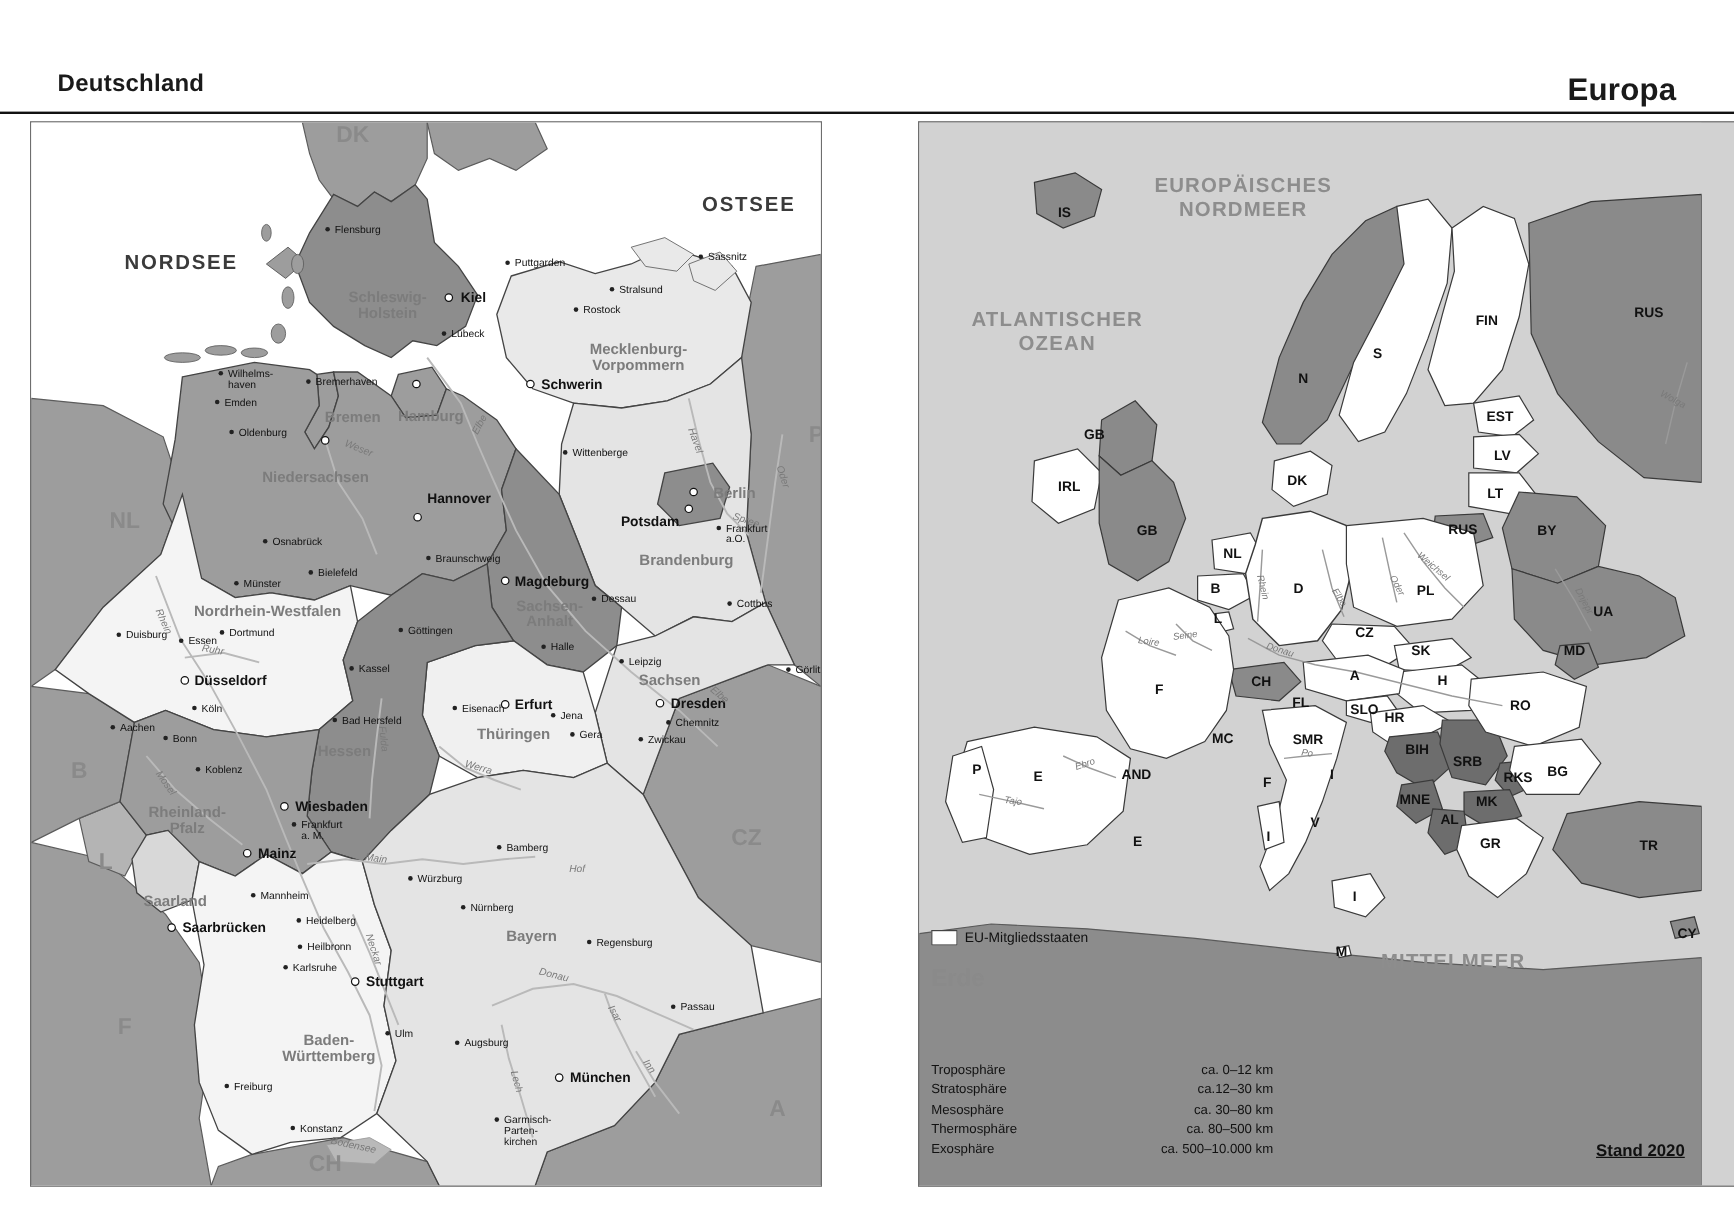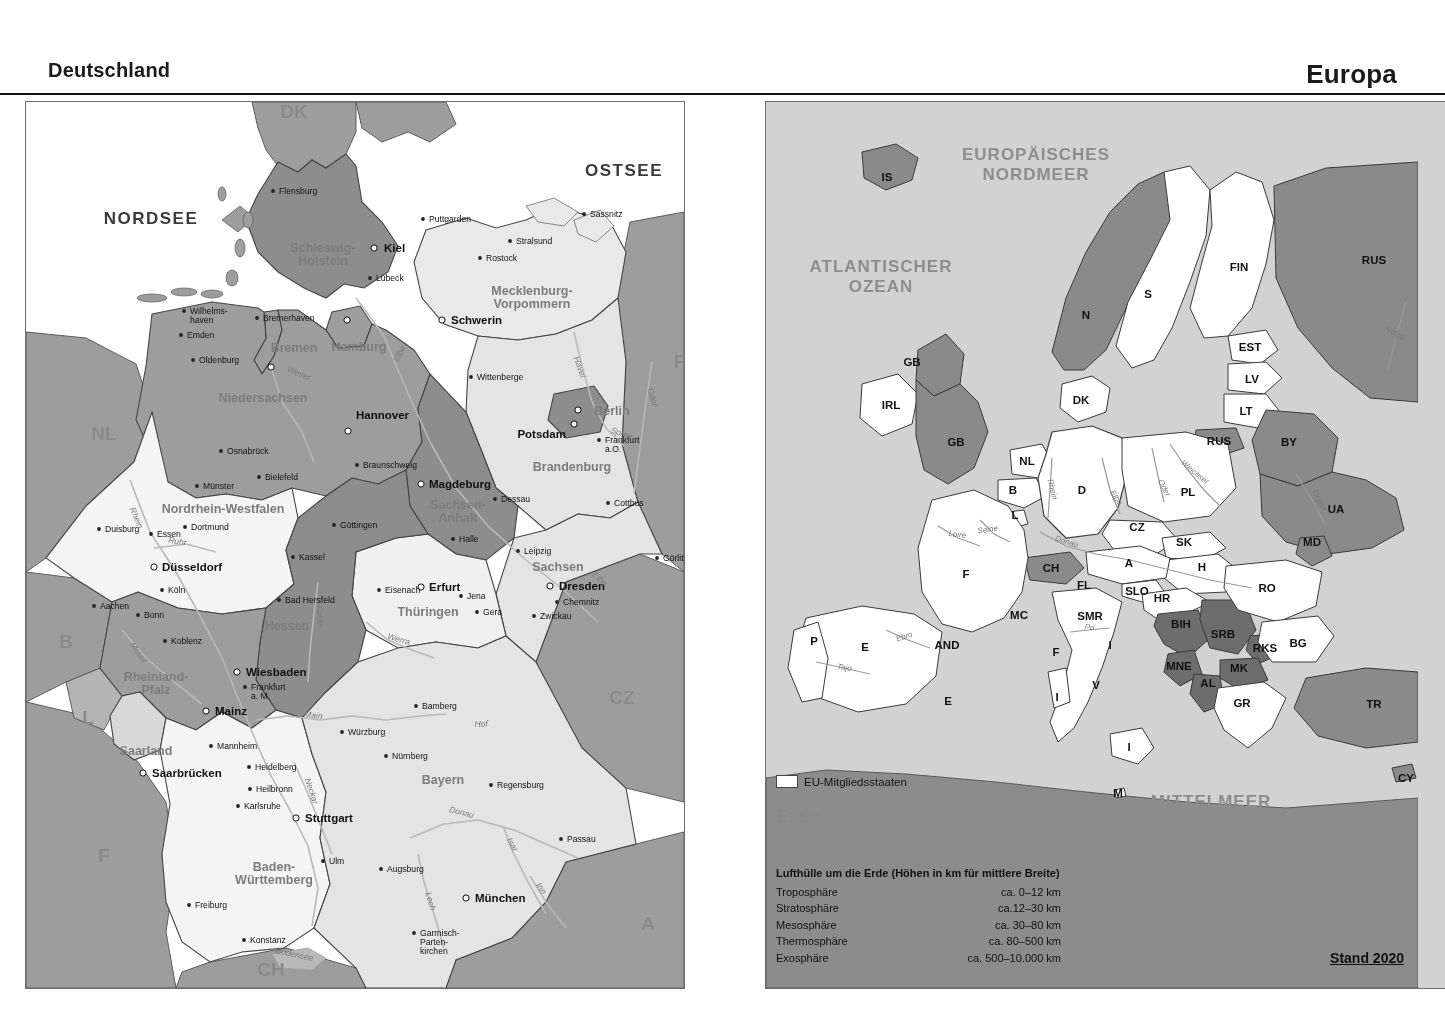"Lufthülle um die Erde (Höhen" div.sub { html: <div>Lufthülle um die Erde (Höhen in km für mittlere Breite)</div> -> none }
